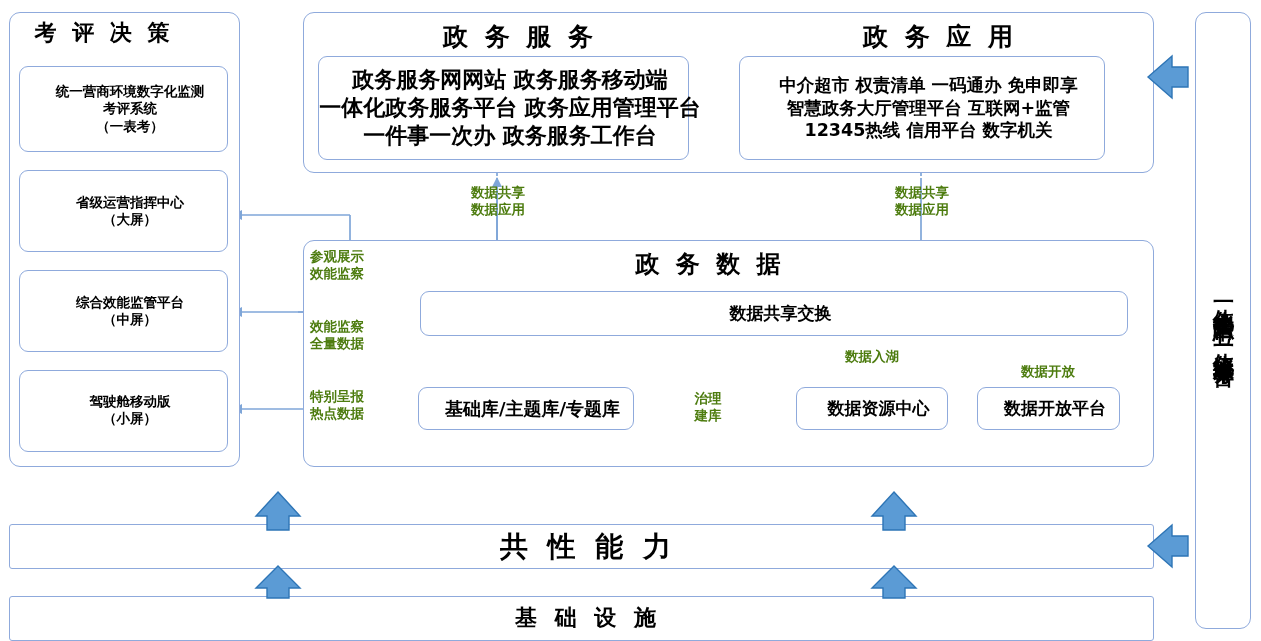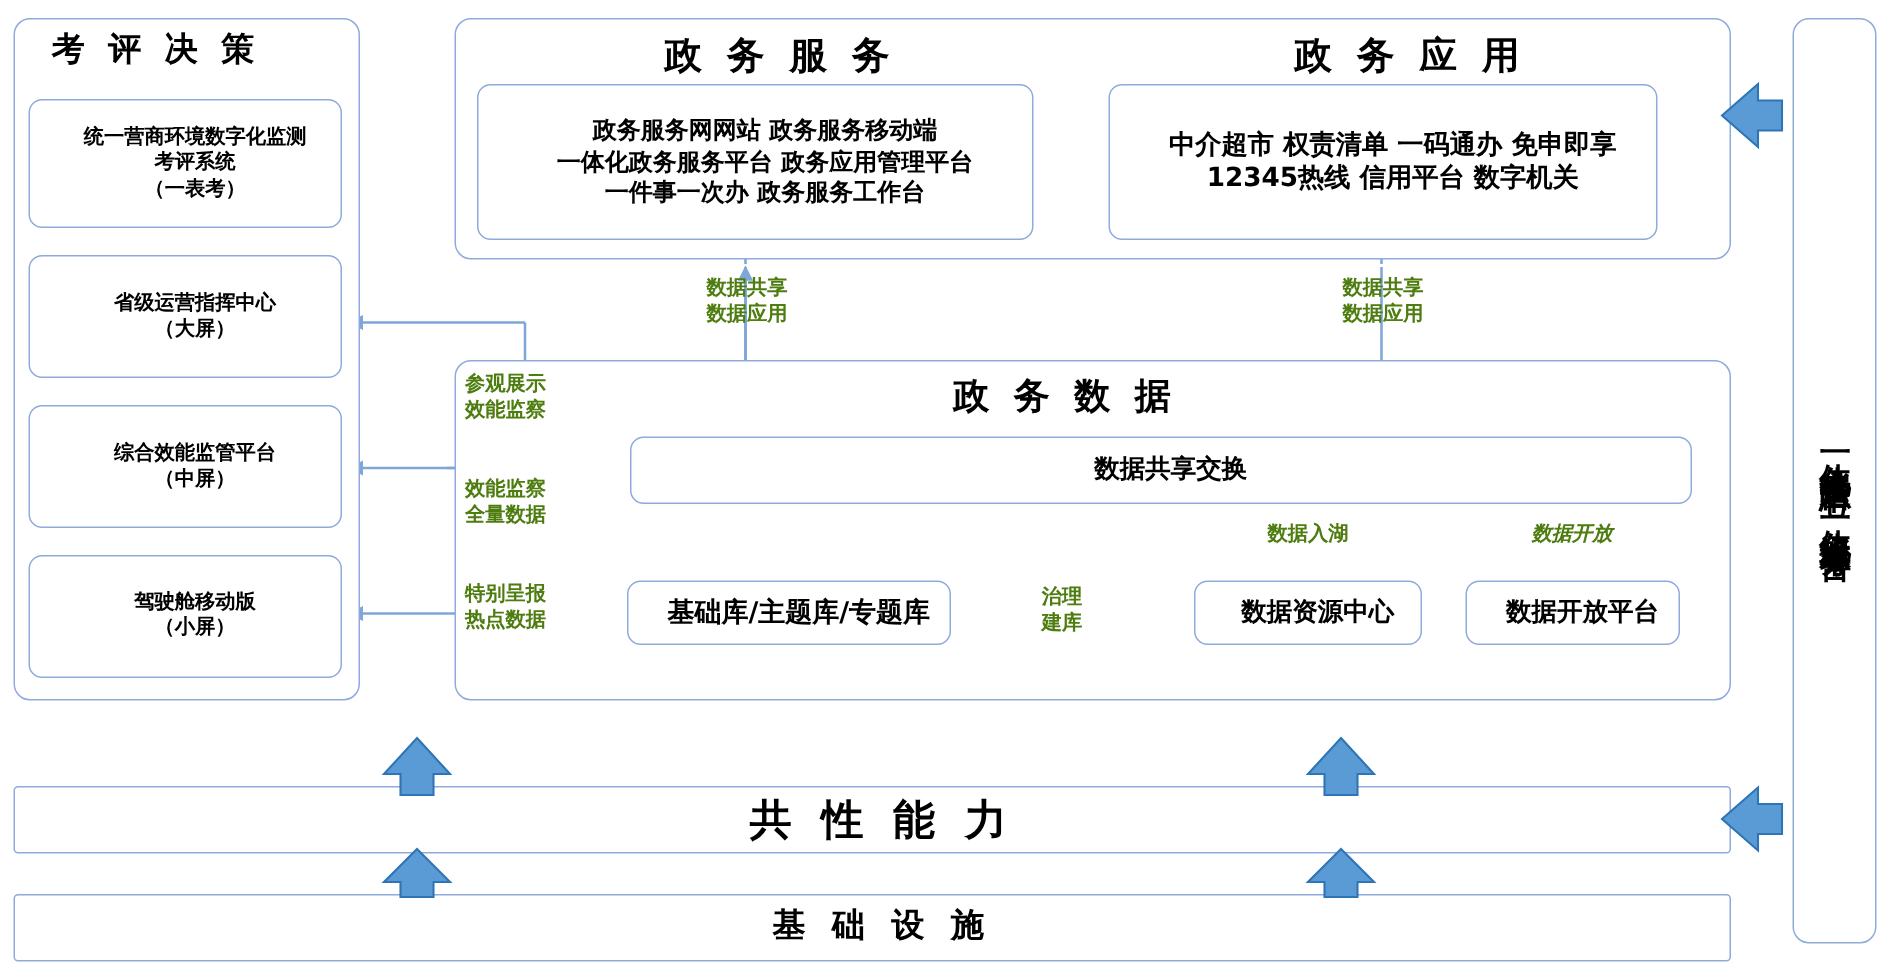"政务服务网网站 政务服务移动端" #zwfw-box { font-size: 16px -> 22px }
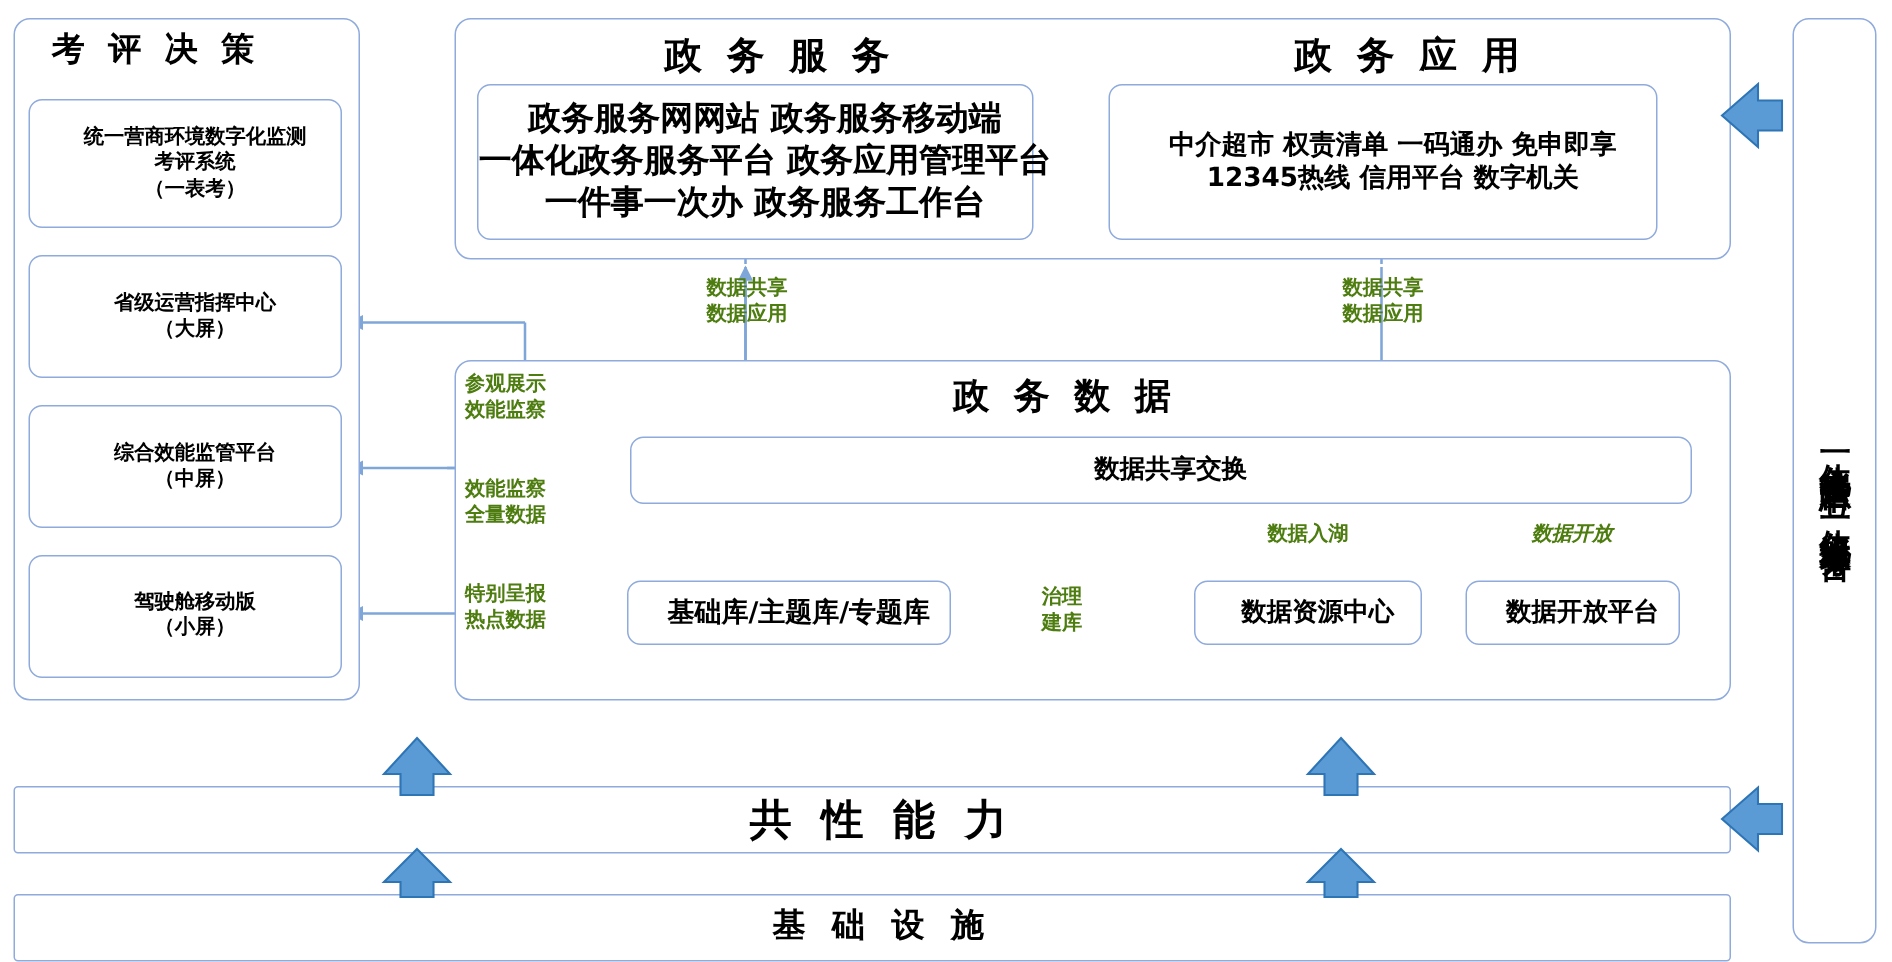"智慧政务大厅管理平台 互联网+监管" span { html: none -> <span>智慧政务大厅管理平台 互联网+监管</span> }
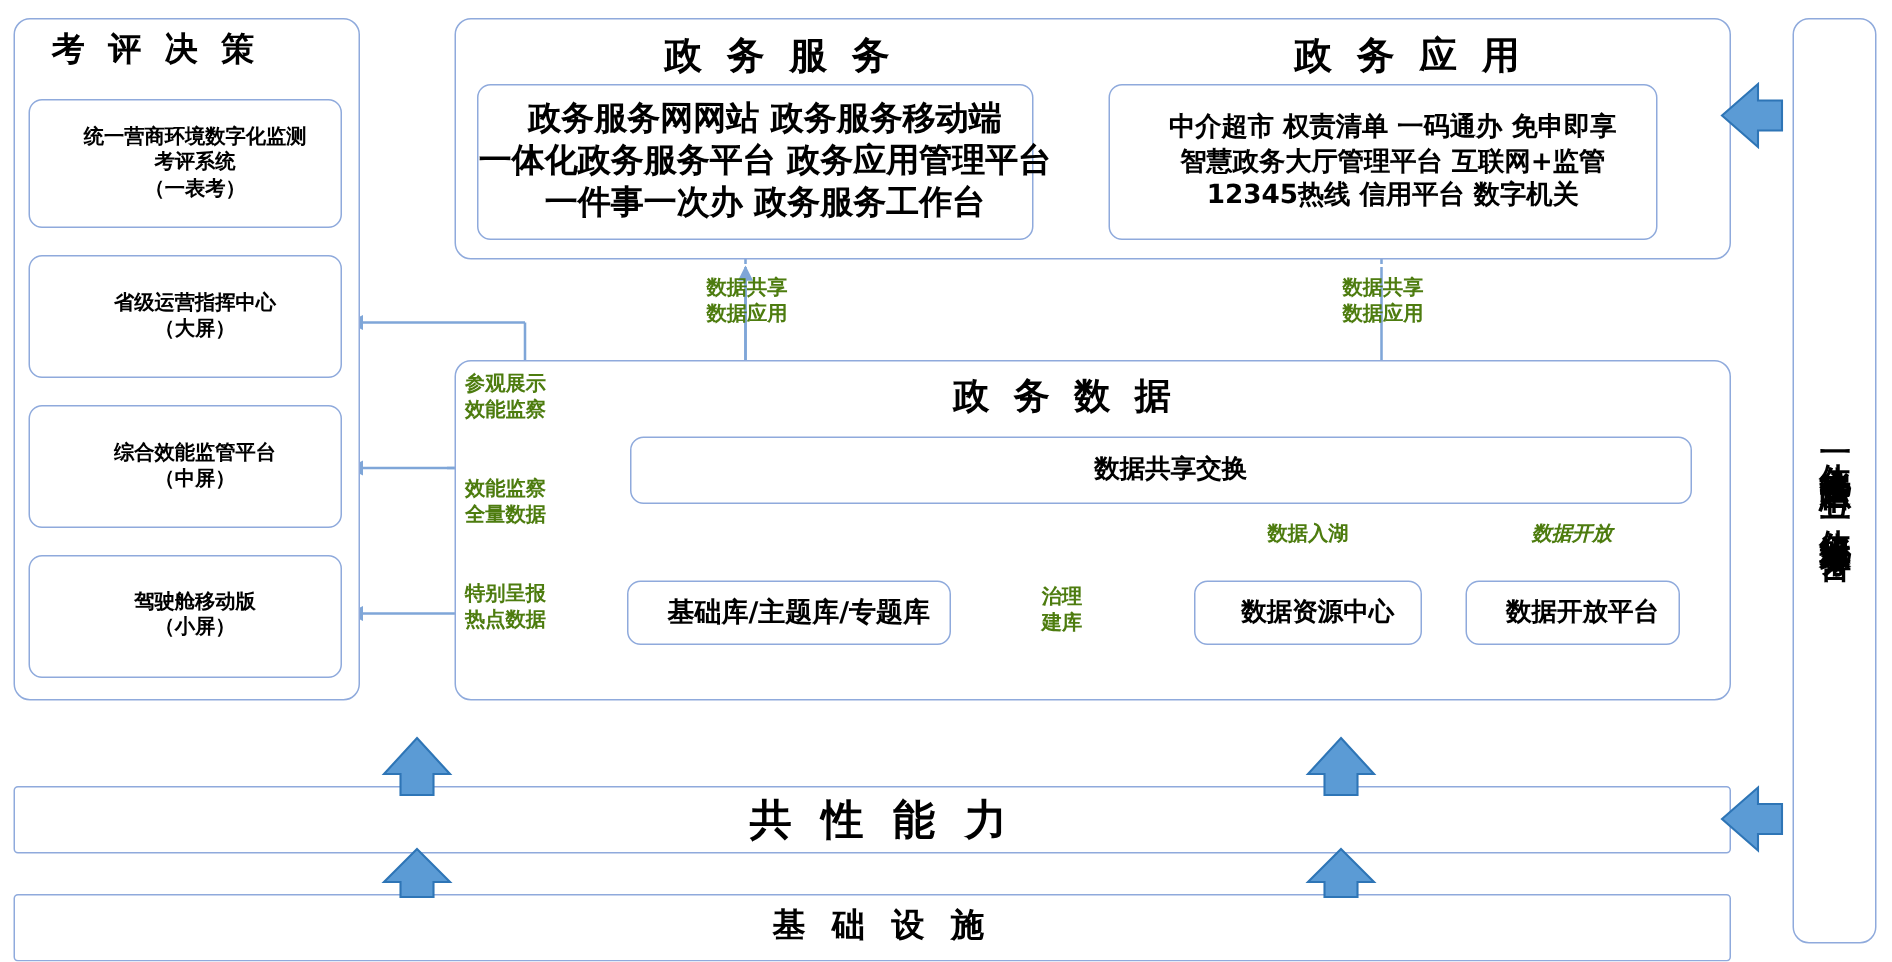"数据开放" div.lbl { font-style: italic -> none; top: 348px -> 363px }
